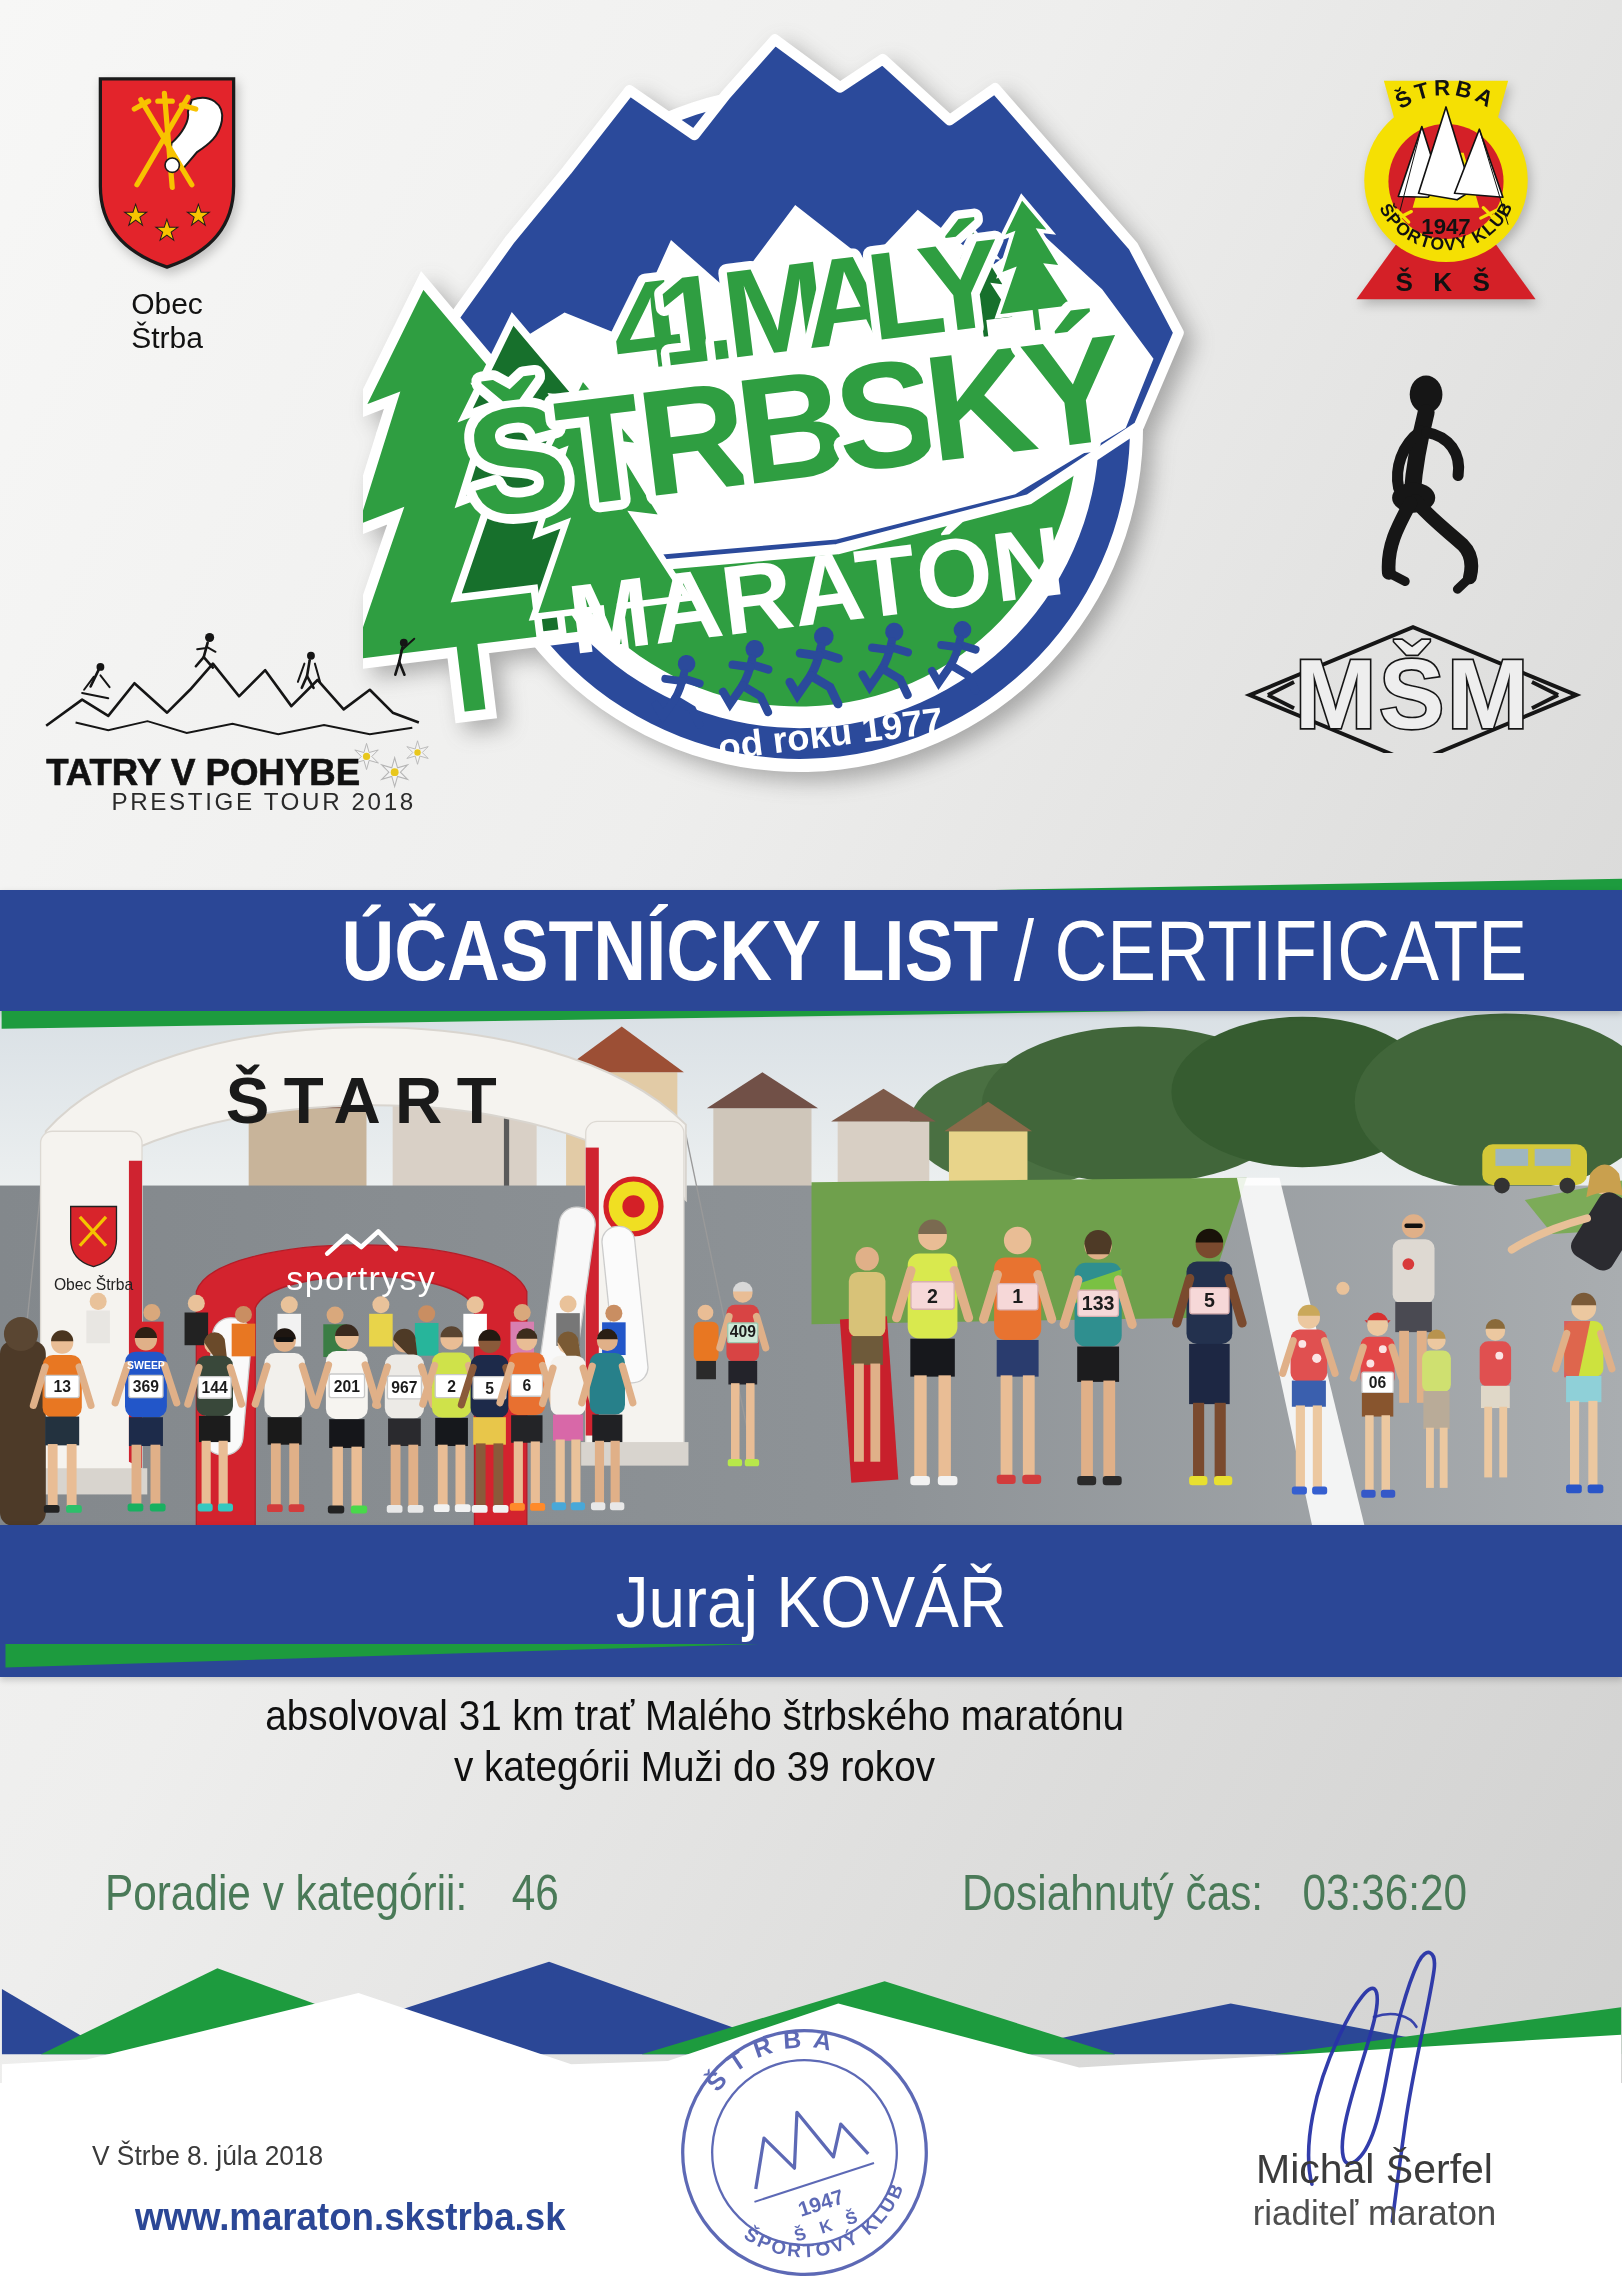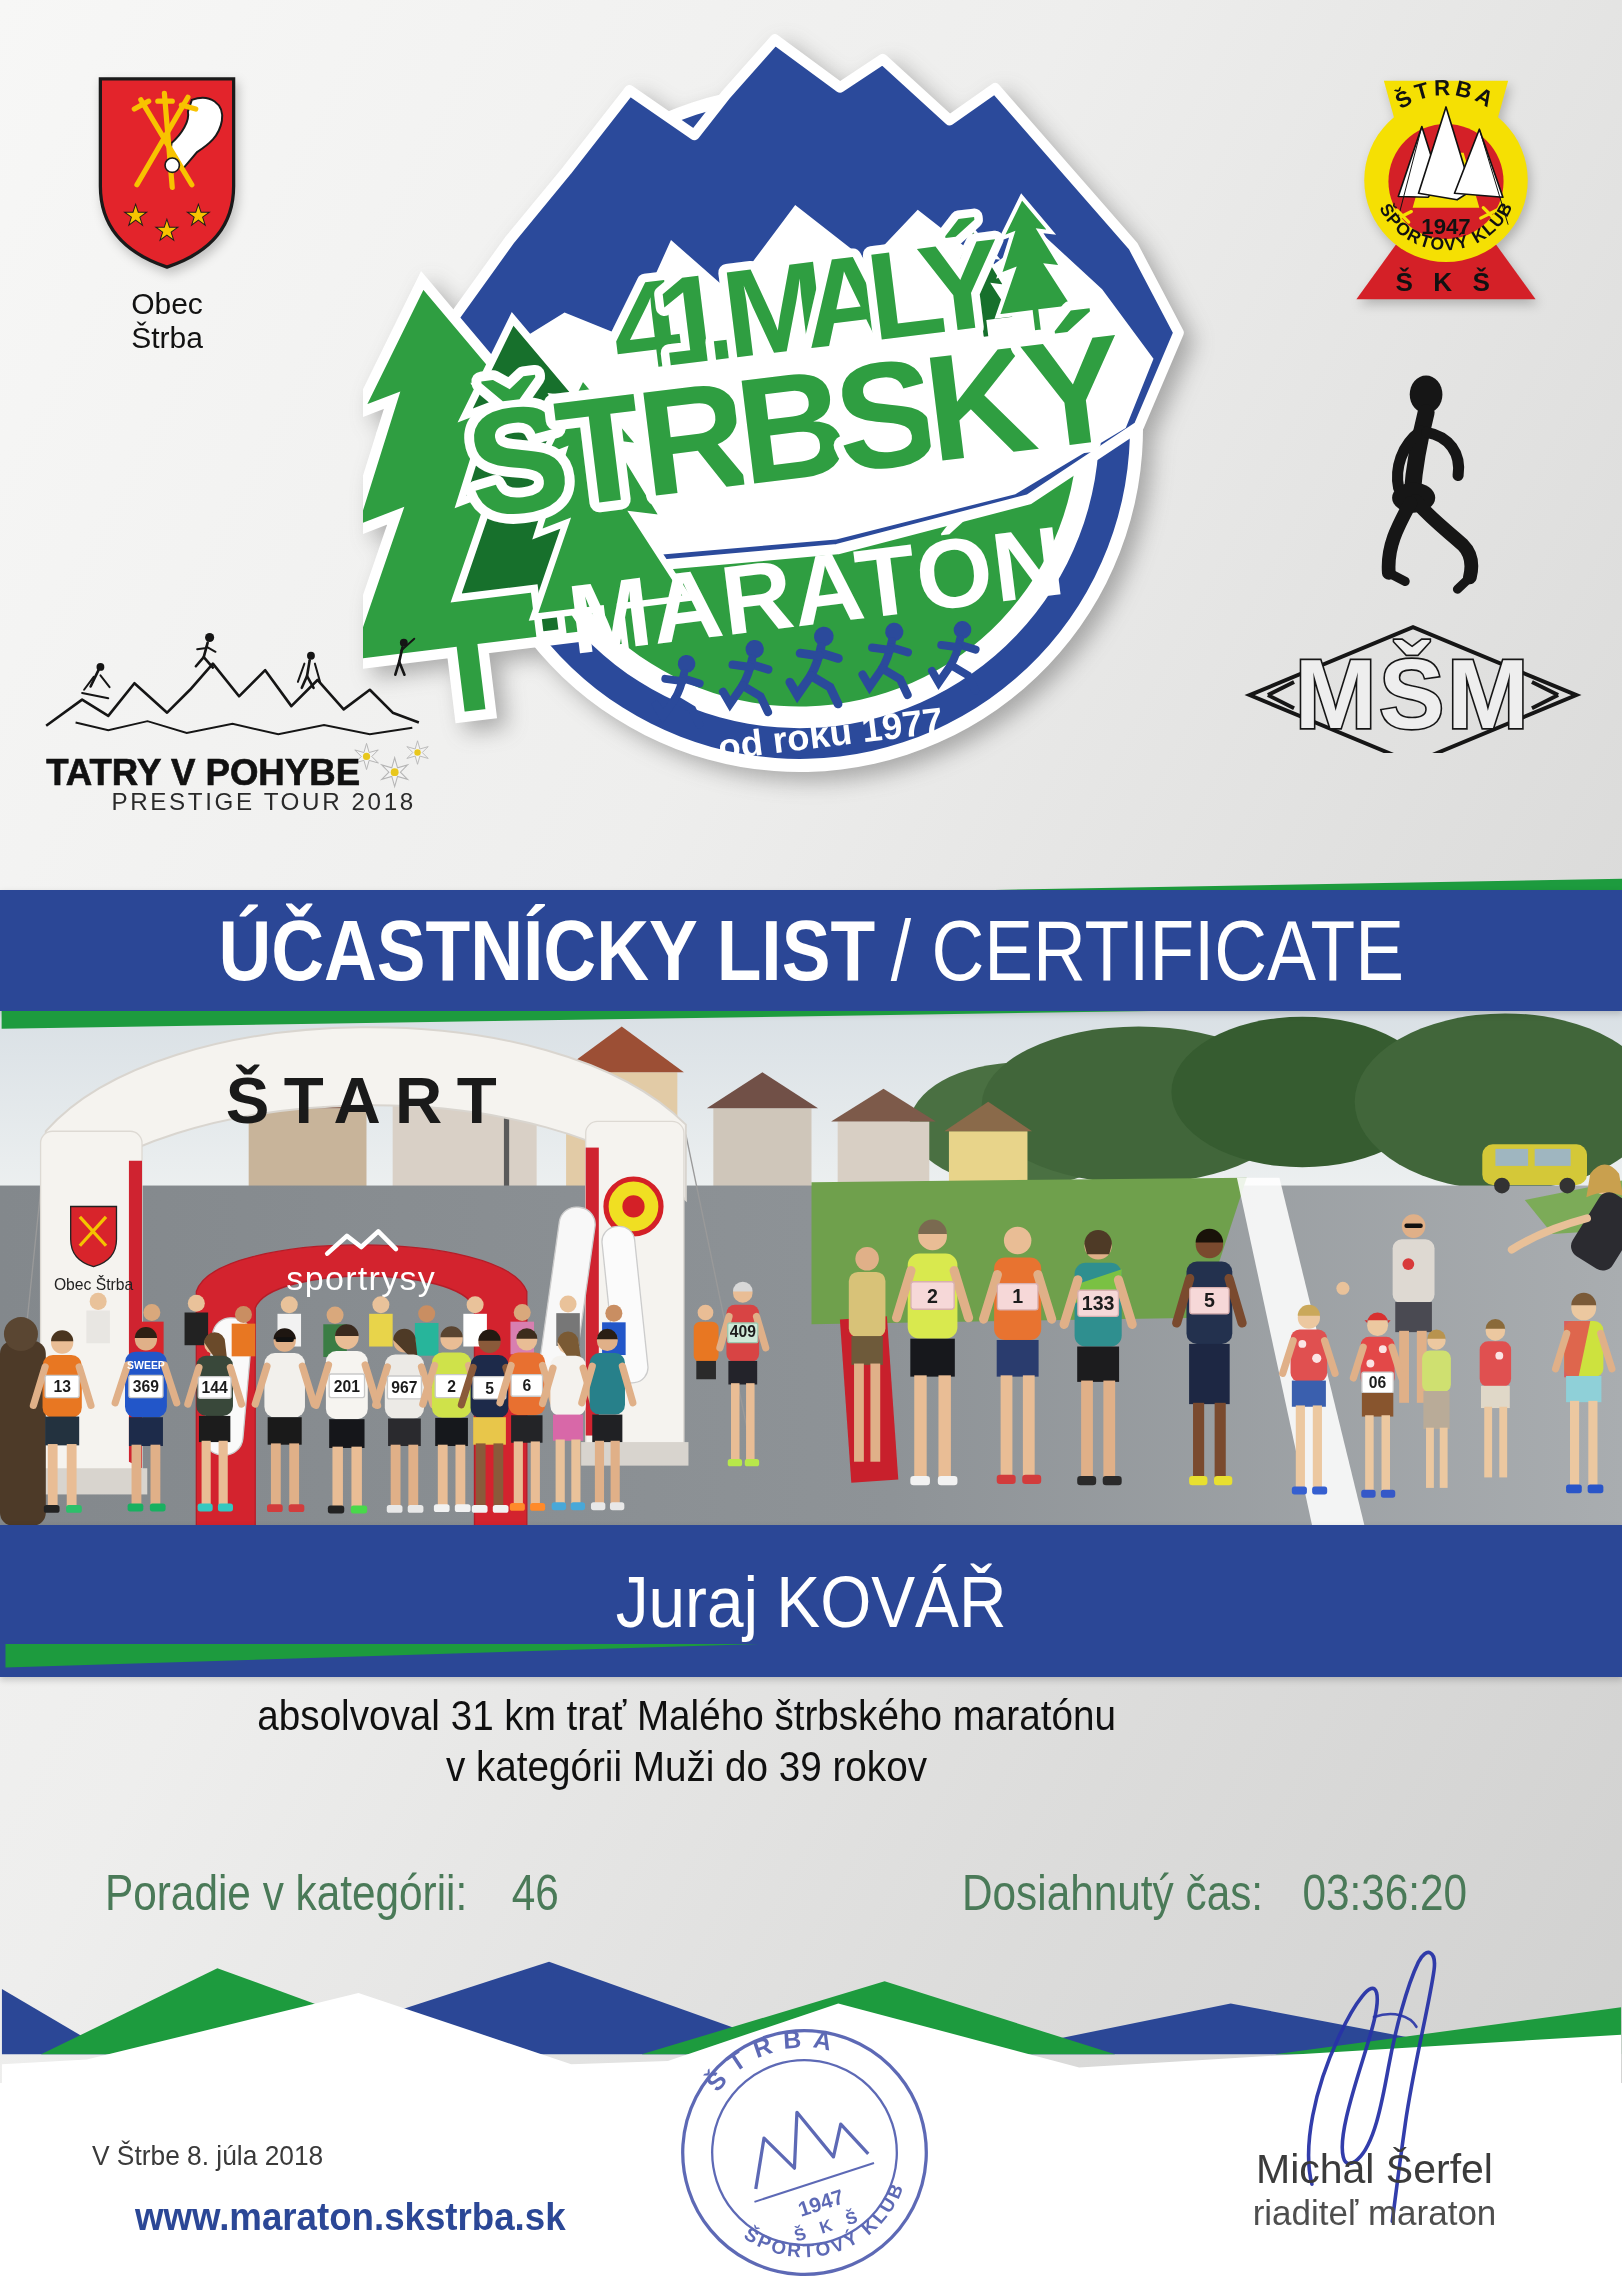"ÚČASTNÍCKY LIST / CERTIFICATE" #banner-title { justify-content: none -> flex-end }
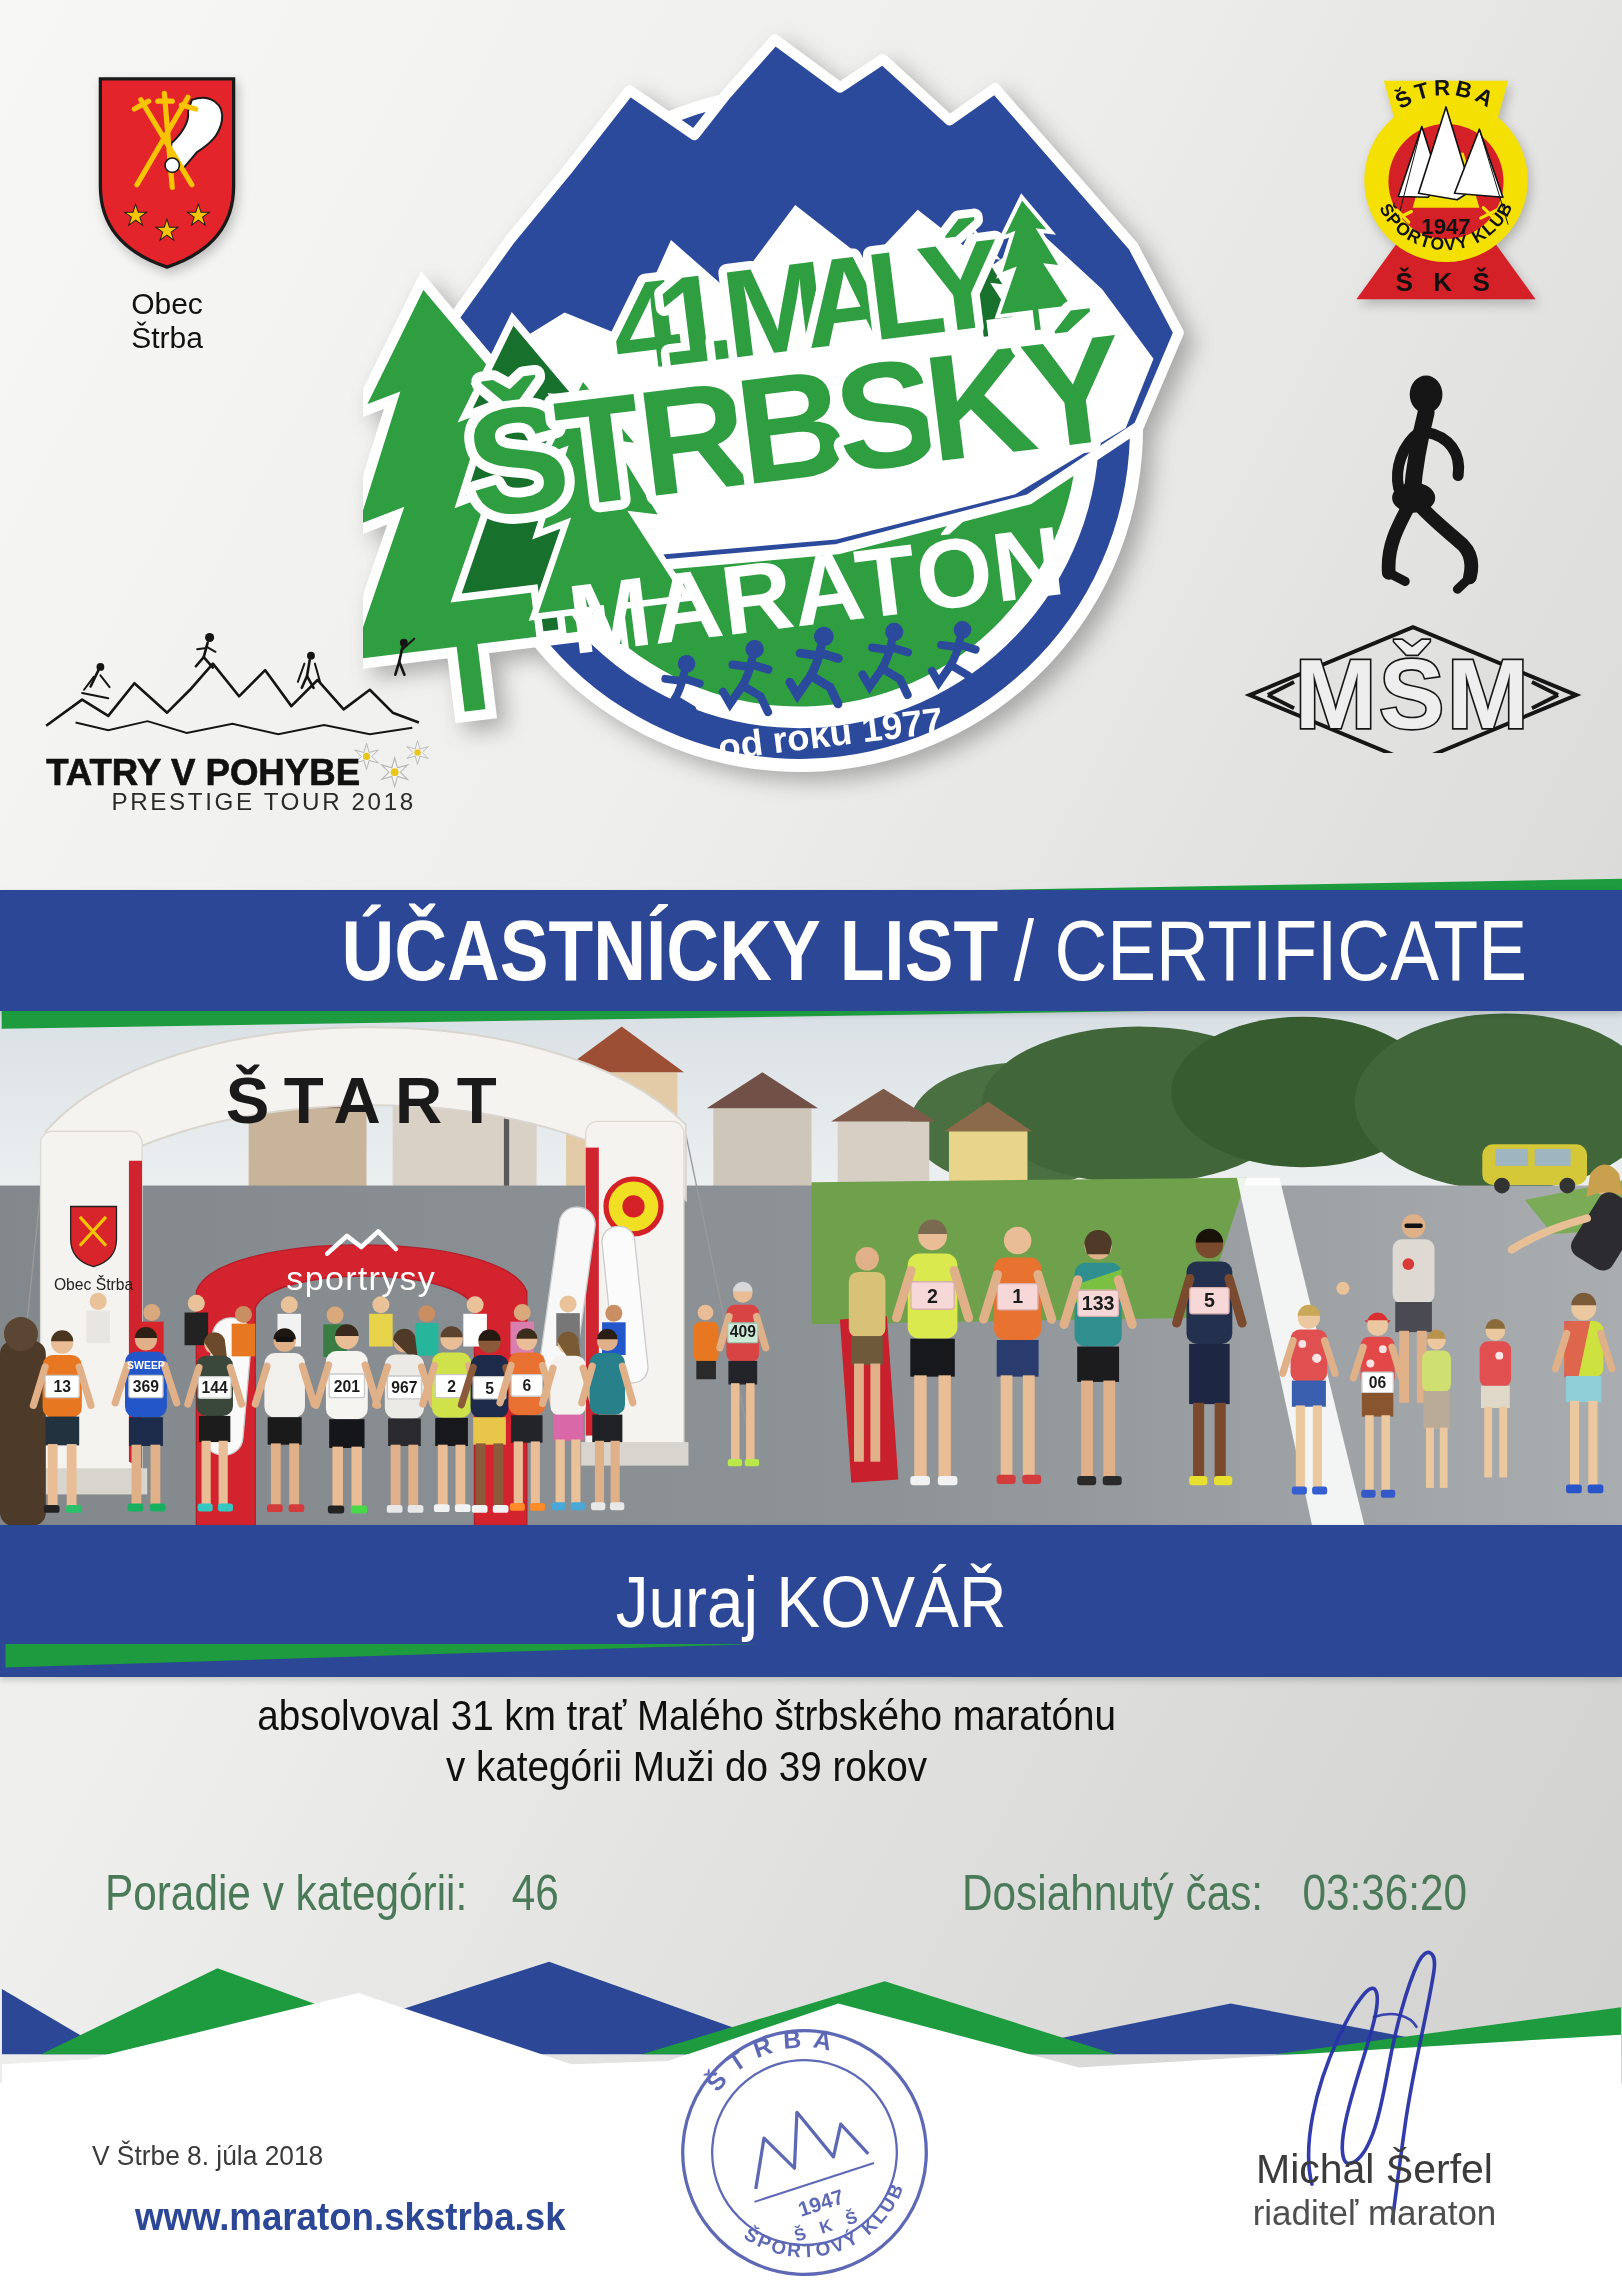"absolvoval 31 km trať Malého" .result-line { left: 8px -> 16px }
